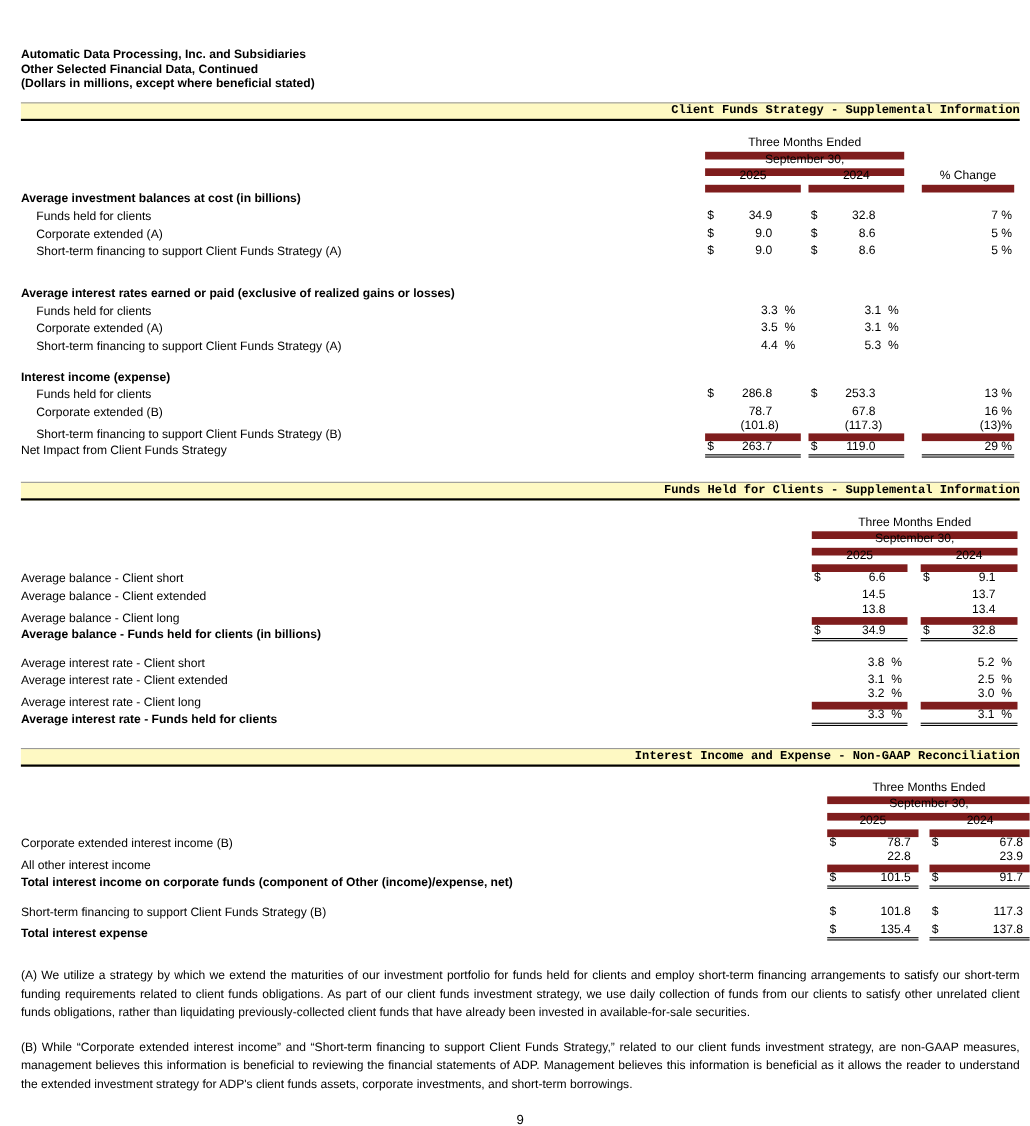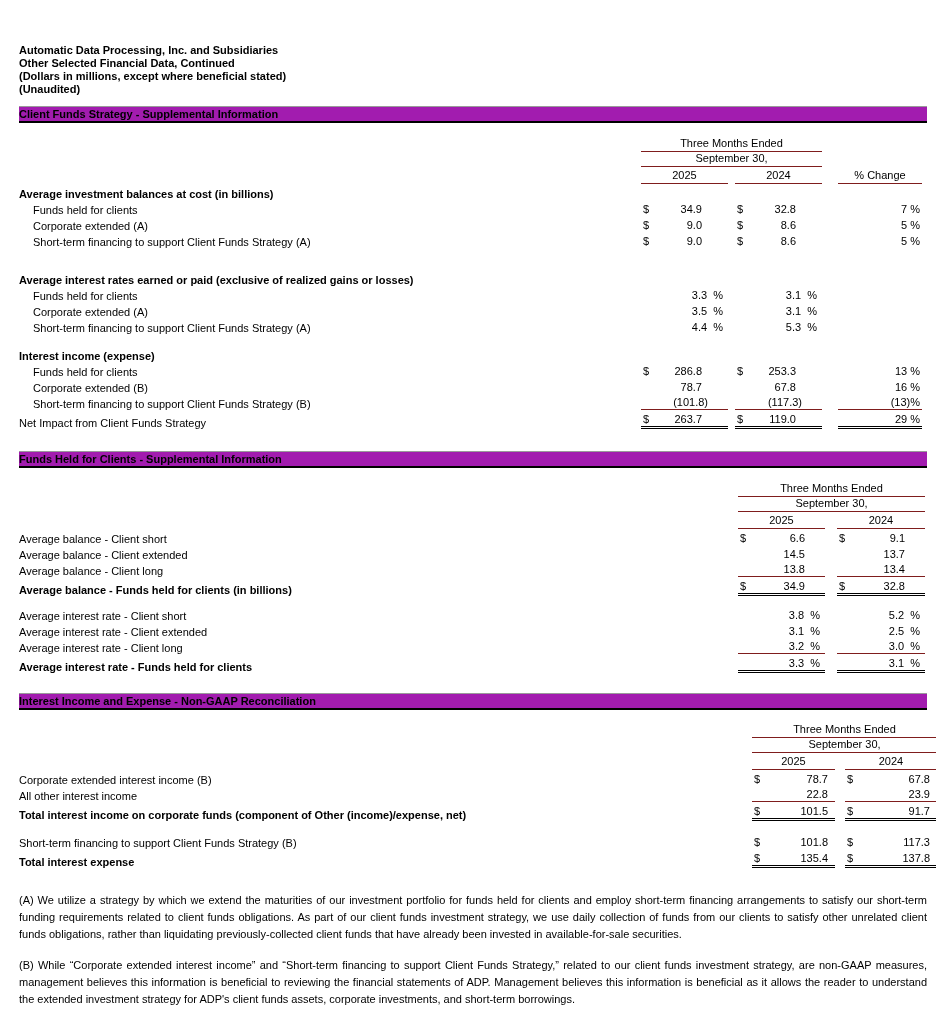"(Unaudited)" div { html: <div>(Unaudited)</div> -> none }
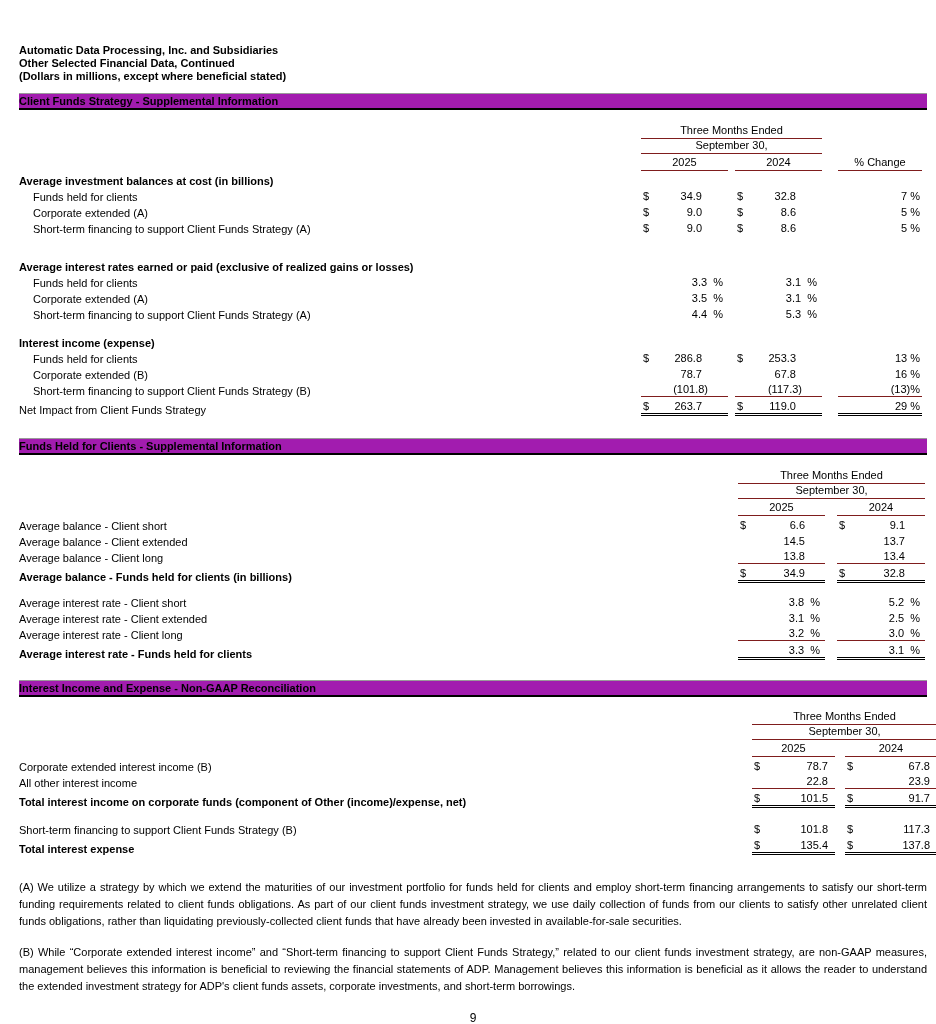"Client Funds Strategy - Supplemental" .bar { background: #a21caf -> #fef9c3; font-family: none -> Liberation Mono, monospace; text-align: left -> right }
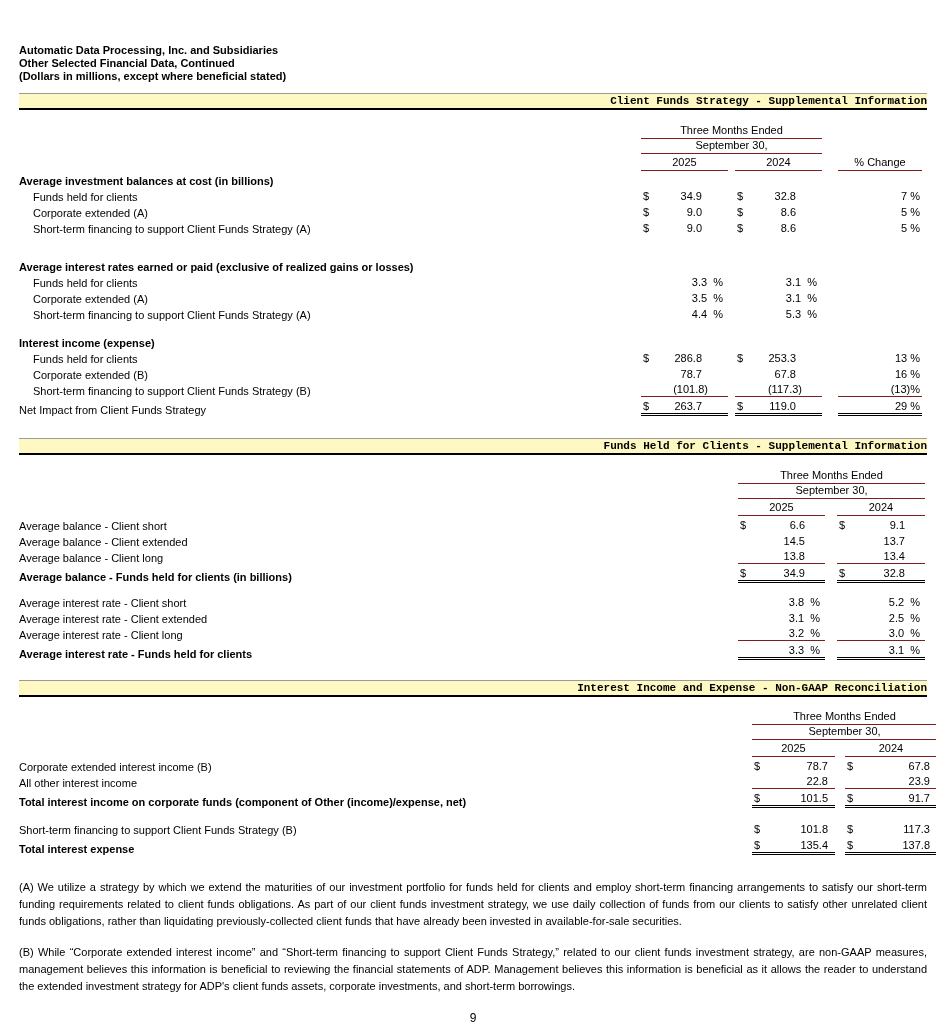"Three Months Ended" .ul { border-bottom: 1px solid #7f1d1d -> 7px solid #7f1d1d }
